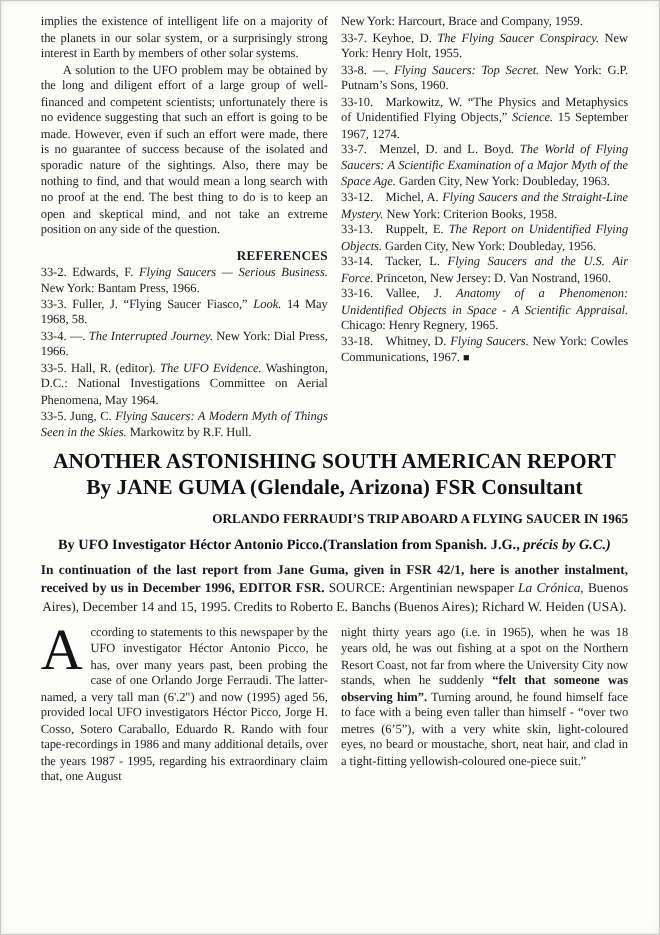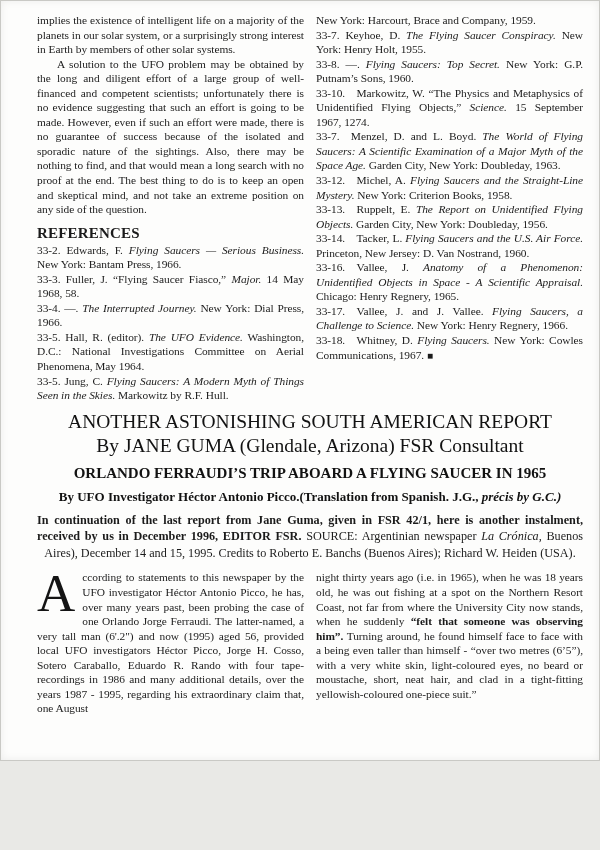"implies the existence of intelligent" .page { height: 761px -> 850px; padding: 12px 16px 0 36px -> 12px 28px 0 36px }
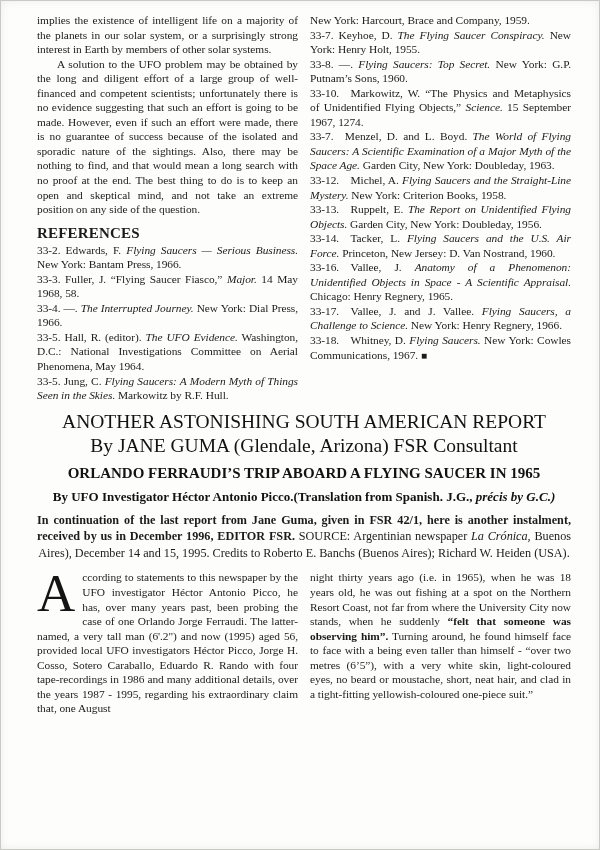"REFERENCES" .refs-heading { font-size: 15px -> 12px; text-align: left -> right }
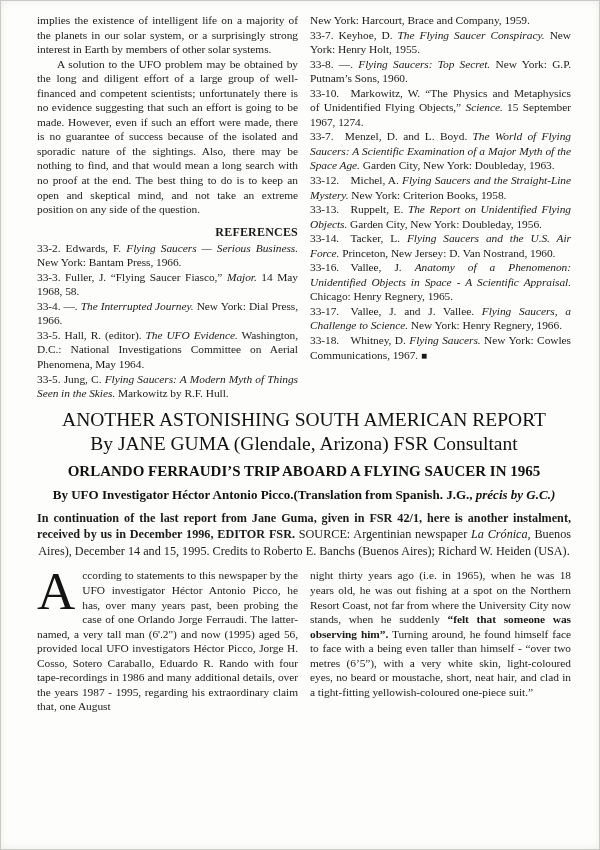"Major." span.it { text: Major -> Look }
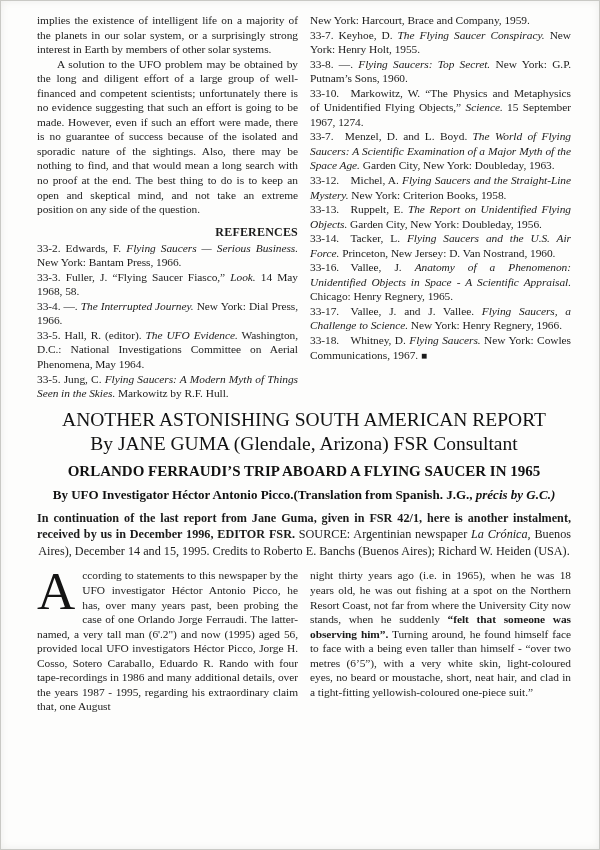"33-17. Vallee, J. and J." p.para { html: <p><span>33-17. Vallee, J. and J. Vallee. </span><span>Flying Saucers, a Challenge to Science.</span><span> New York: Henry Regnery, 1966.</span></p> -> none }
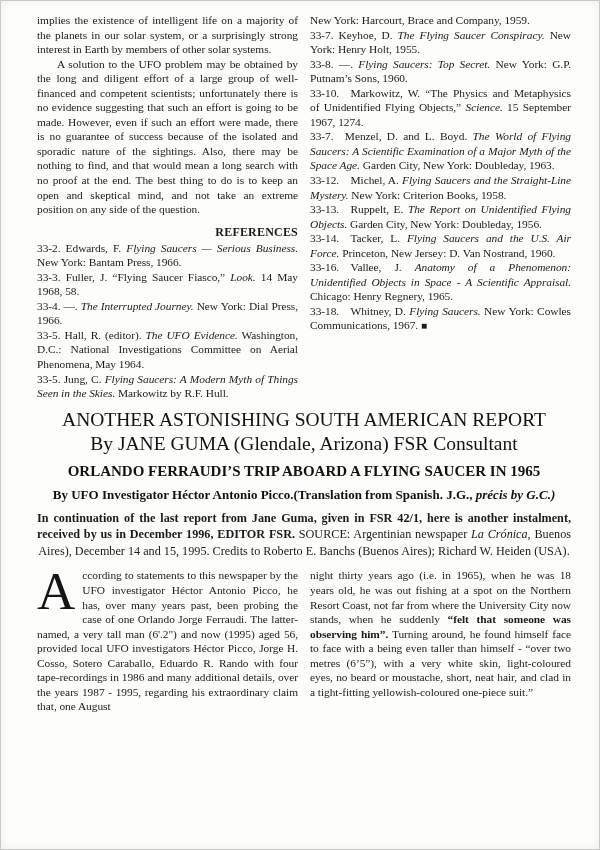"ANOTHER ASTONISHING SOUTH AMERICAN" .headline .t1 { font-weight: normal -> bold }
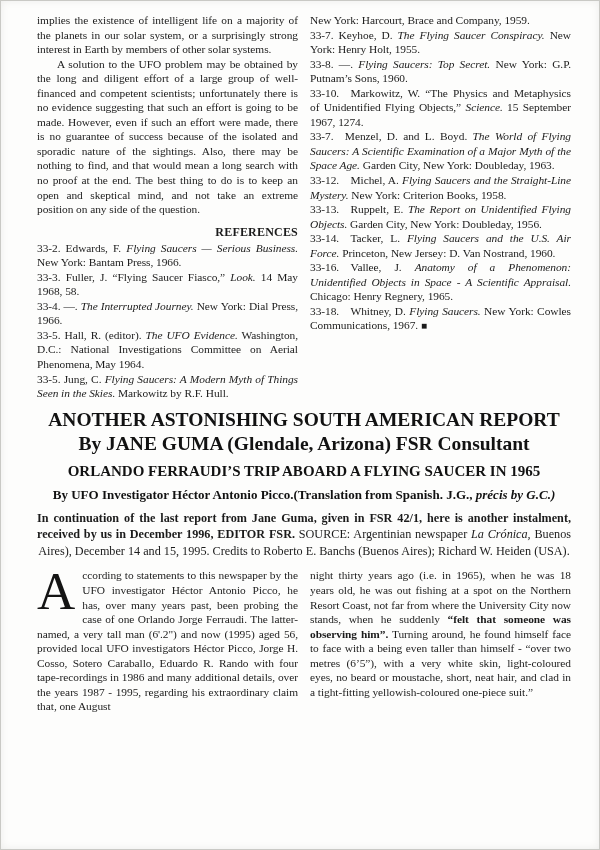"ORLANDO FERRAUDI’S TRIP ABOARD A" .headline .sub { font-size: 15px -> 12px; text-align: none -> right }
